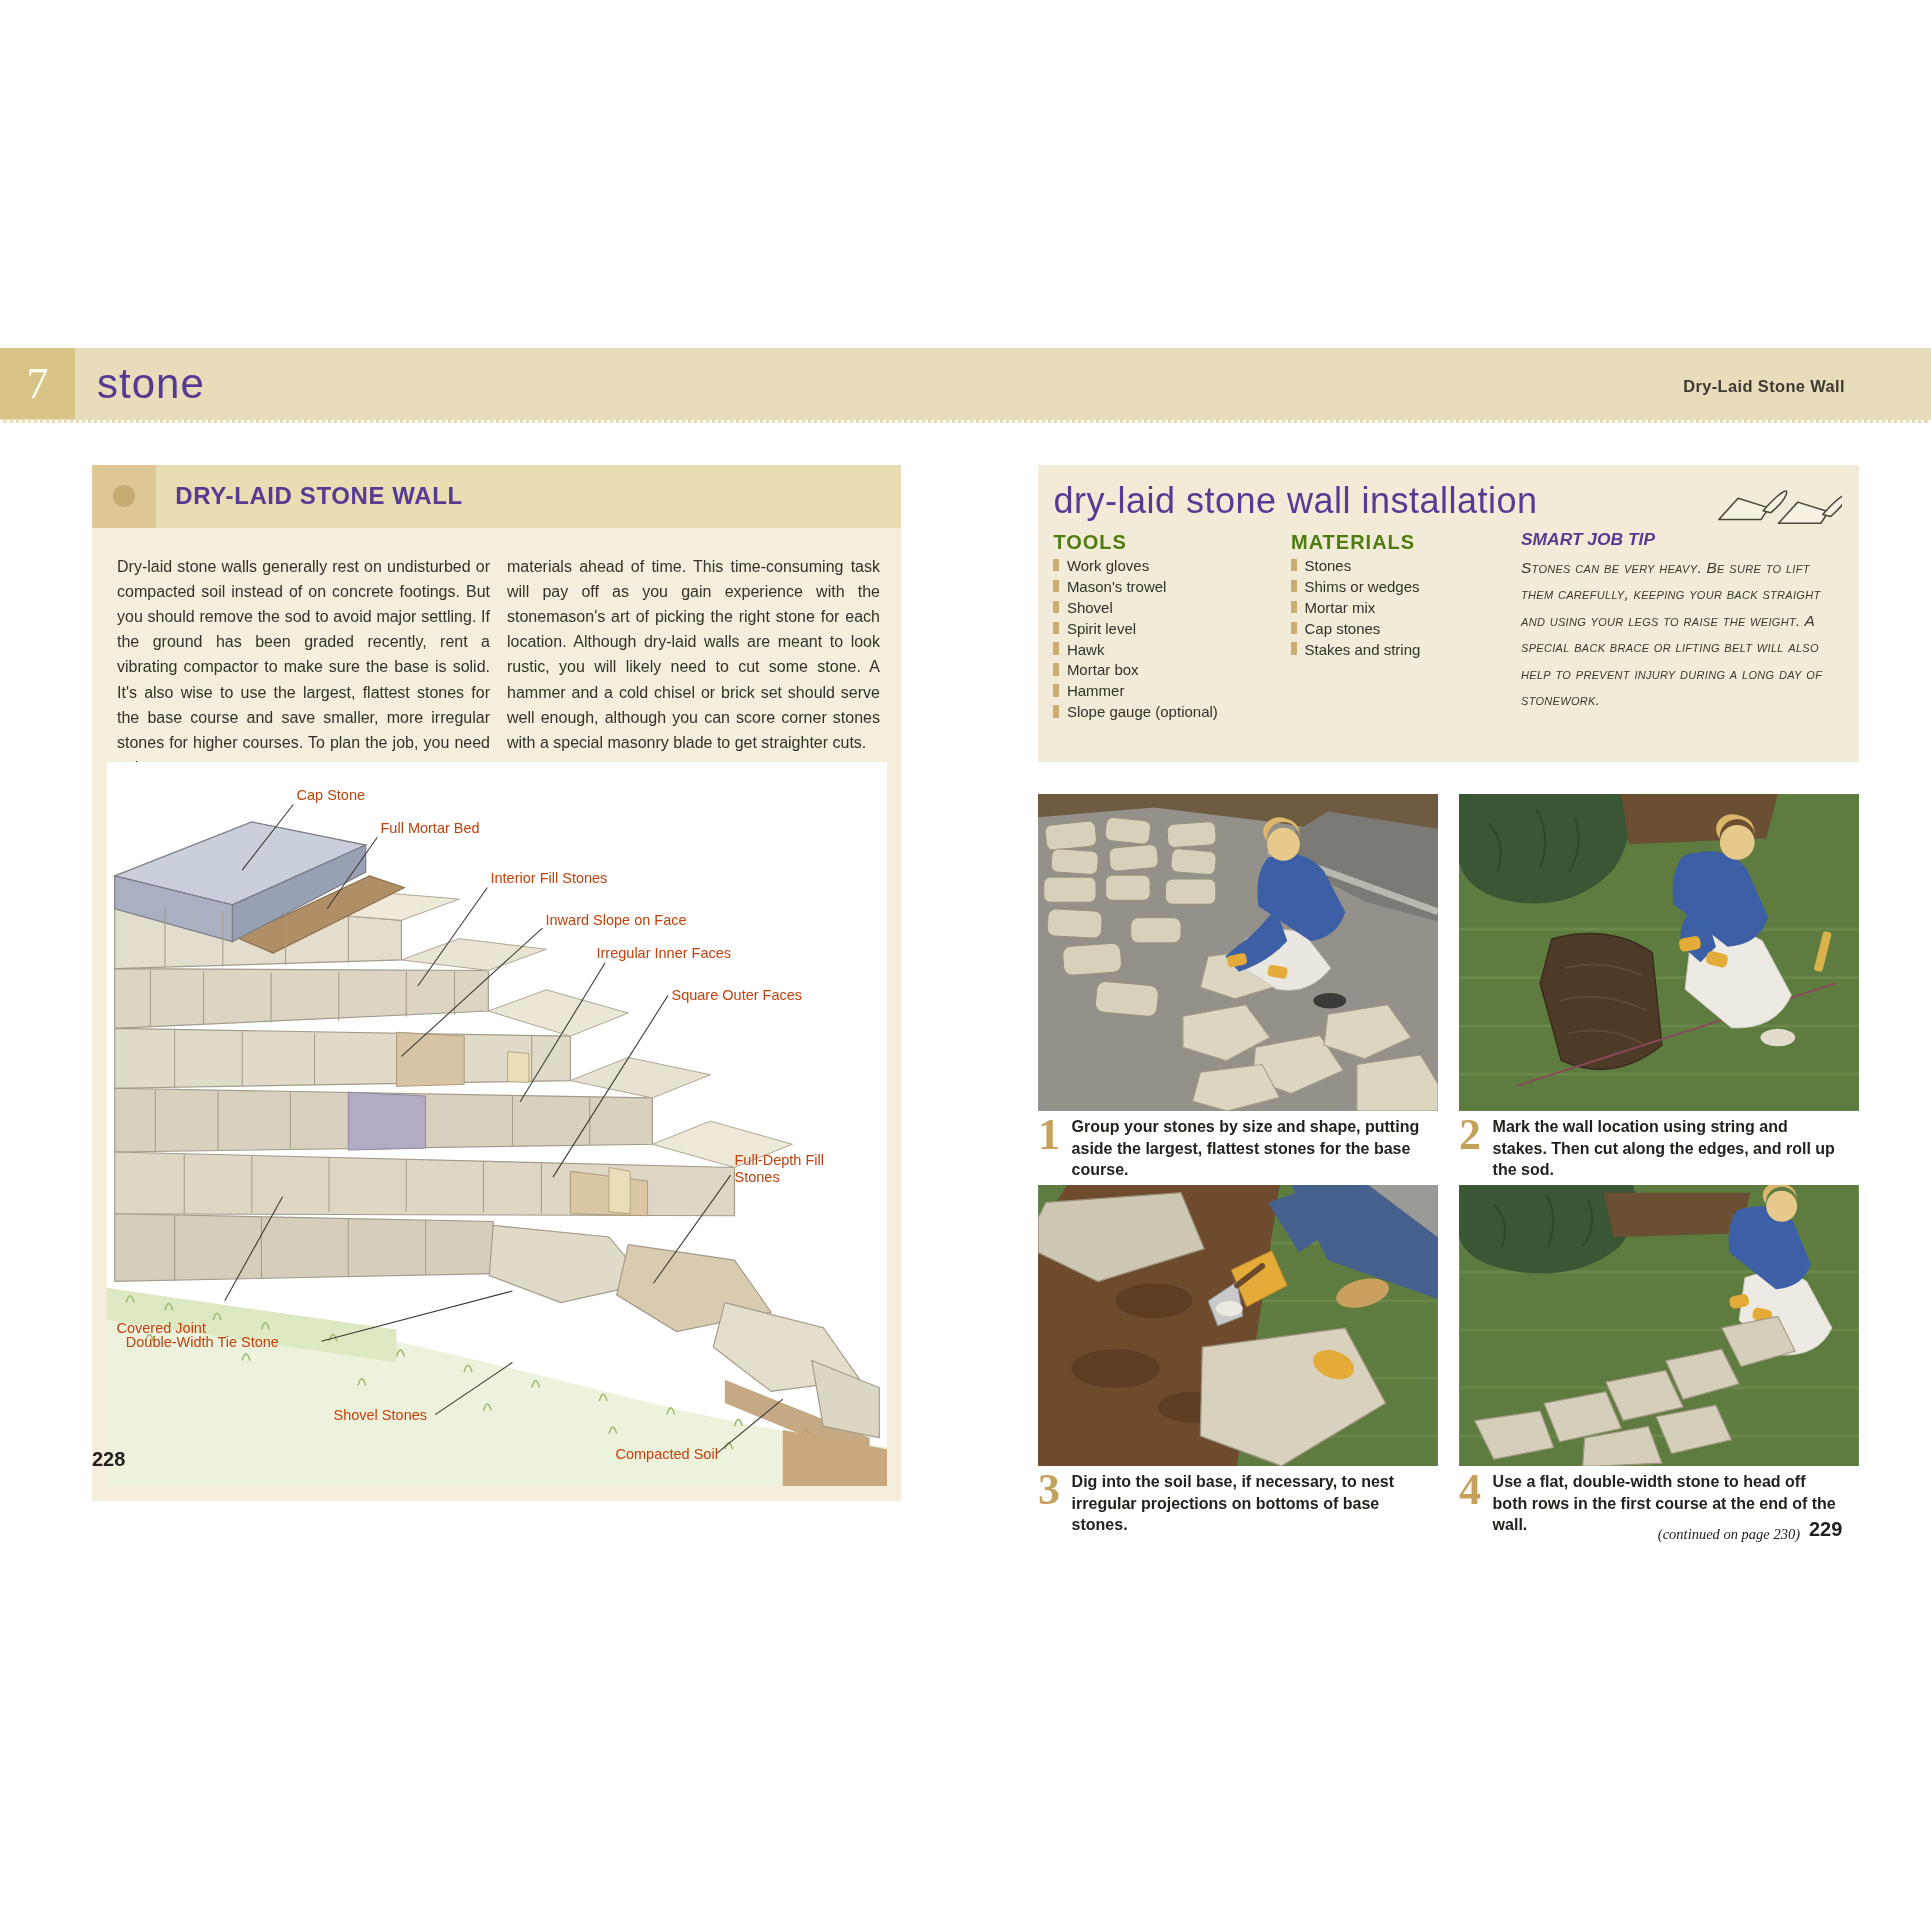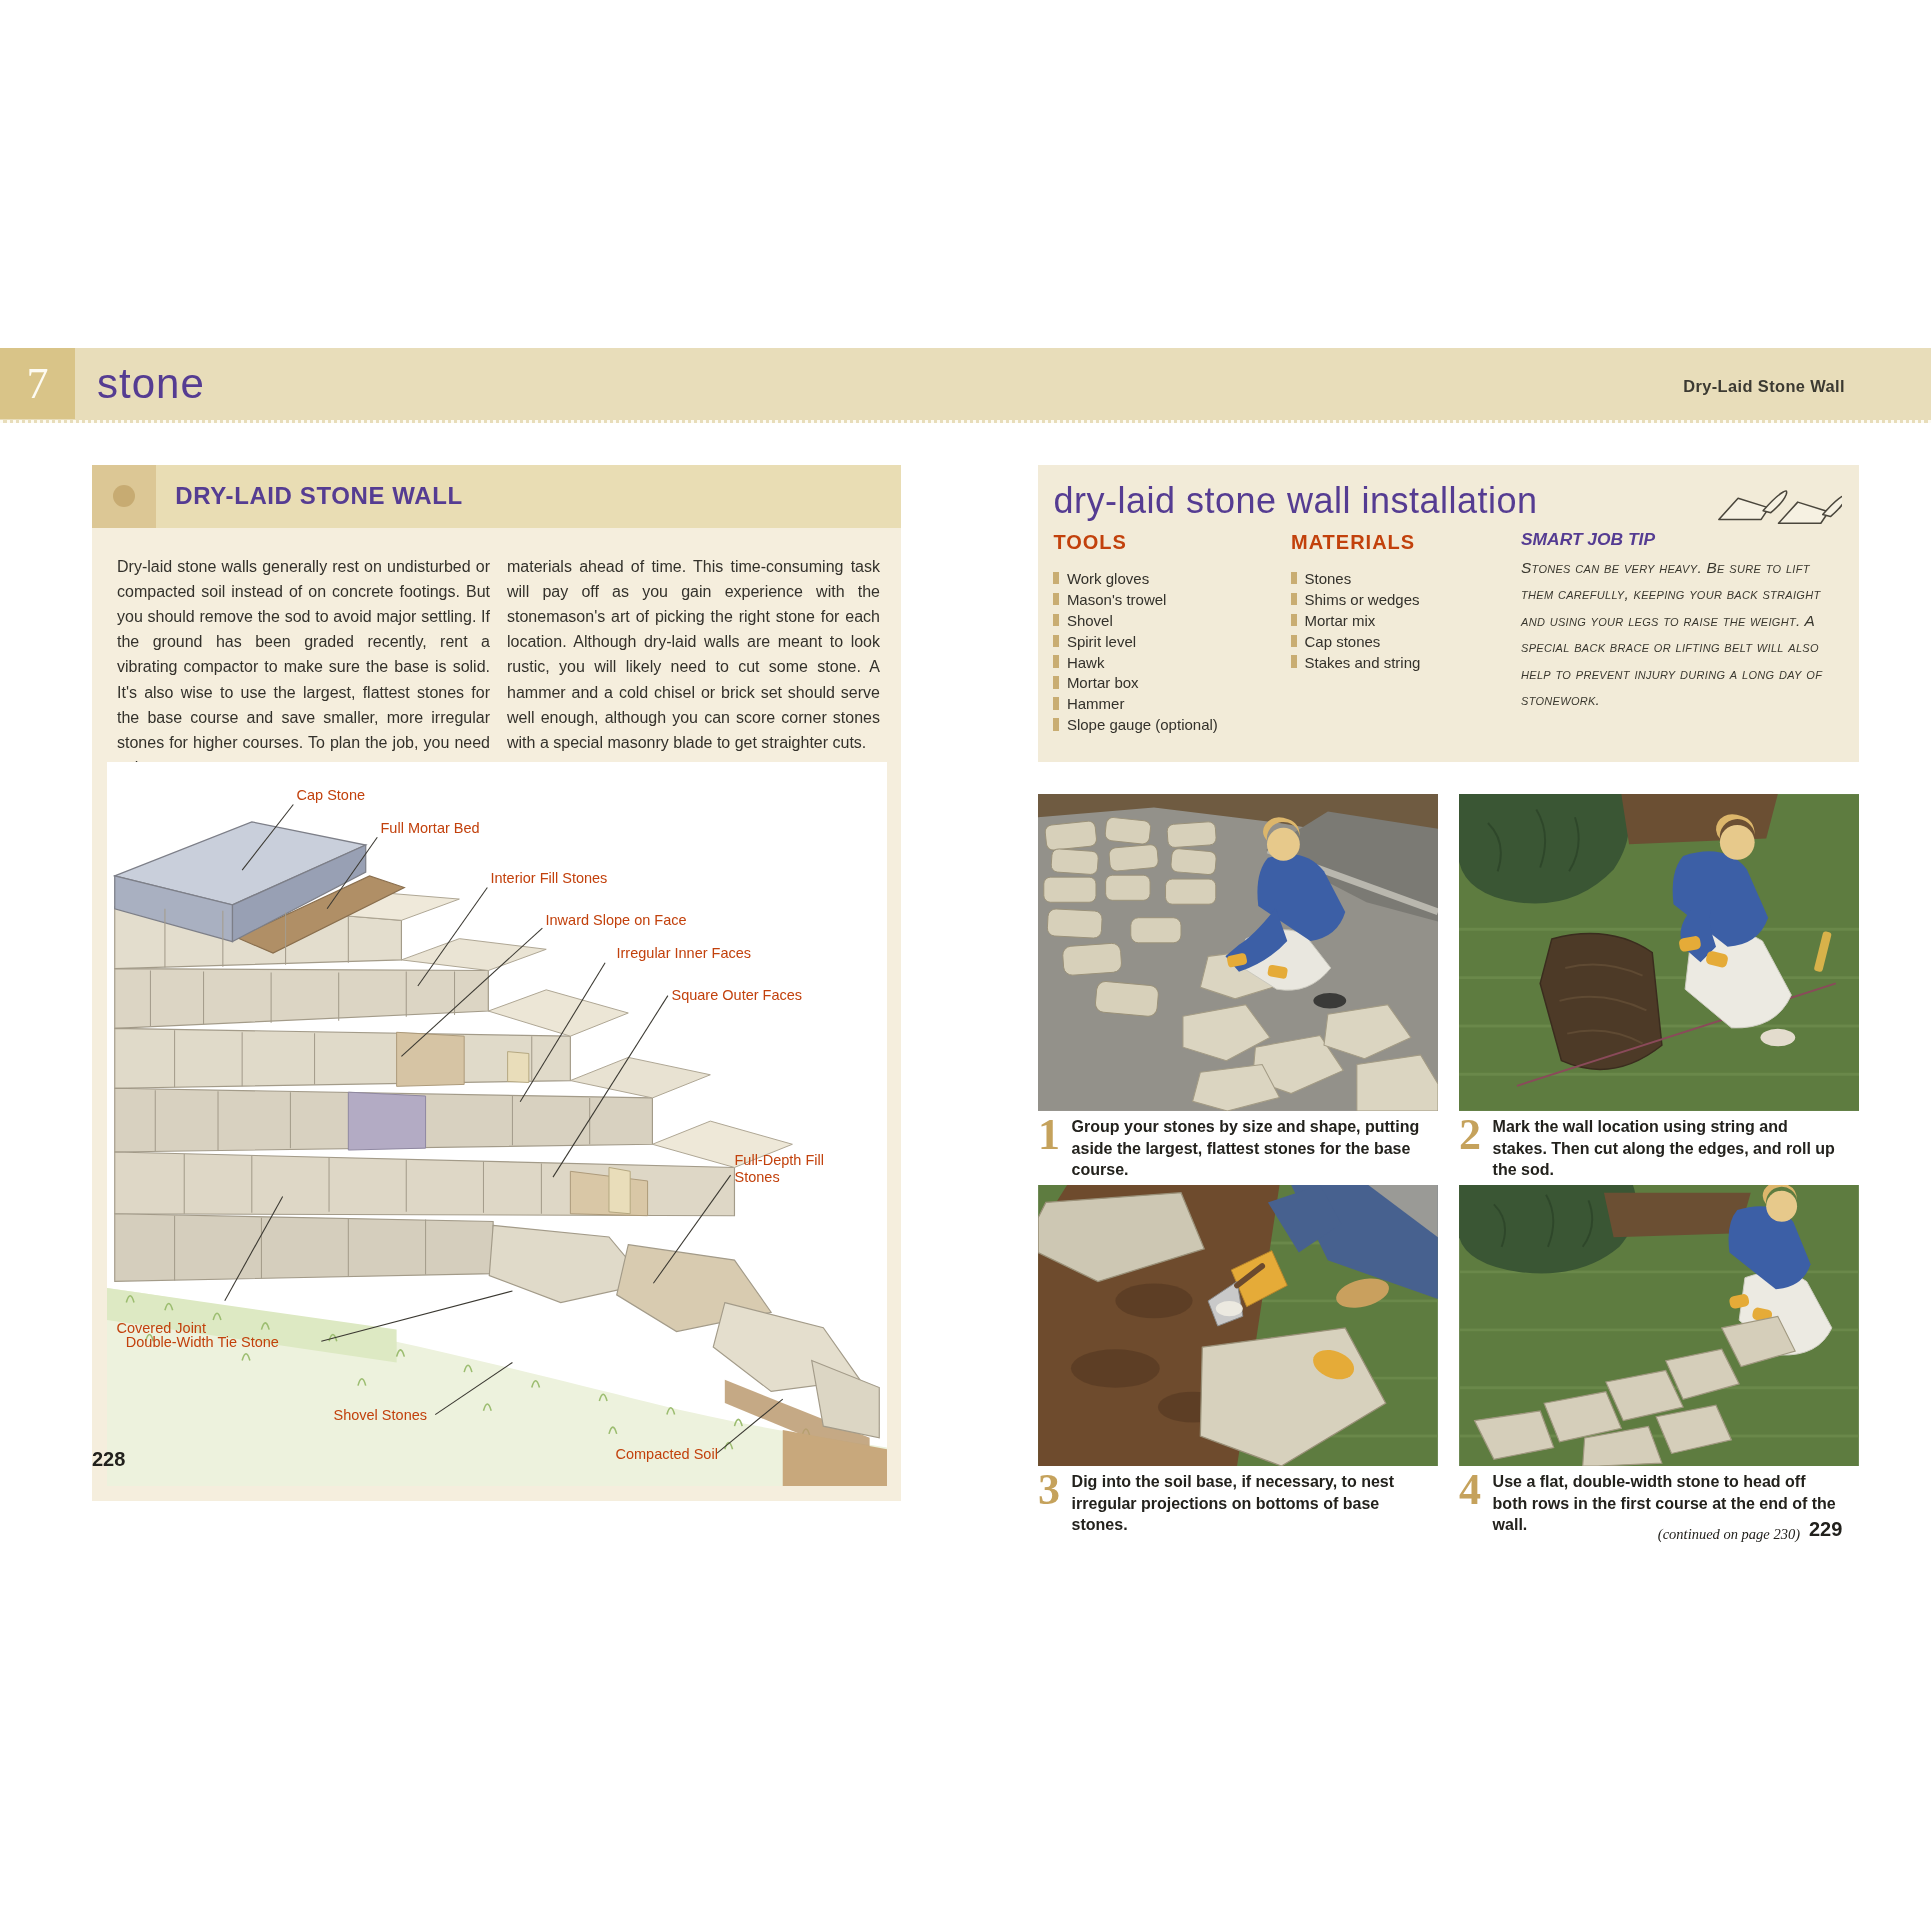"TOOLS" .col-heading { color: #c2410c -> #4d7c0f; margin-bottom: 16px -> 3px }
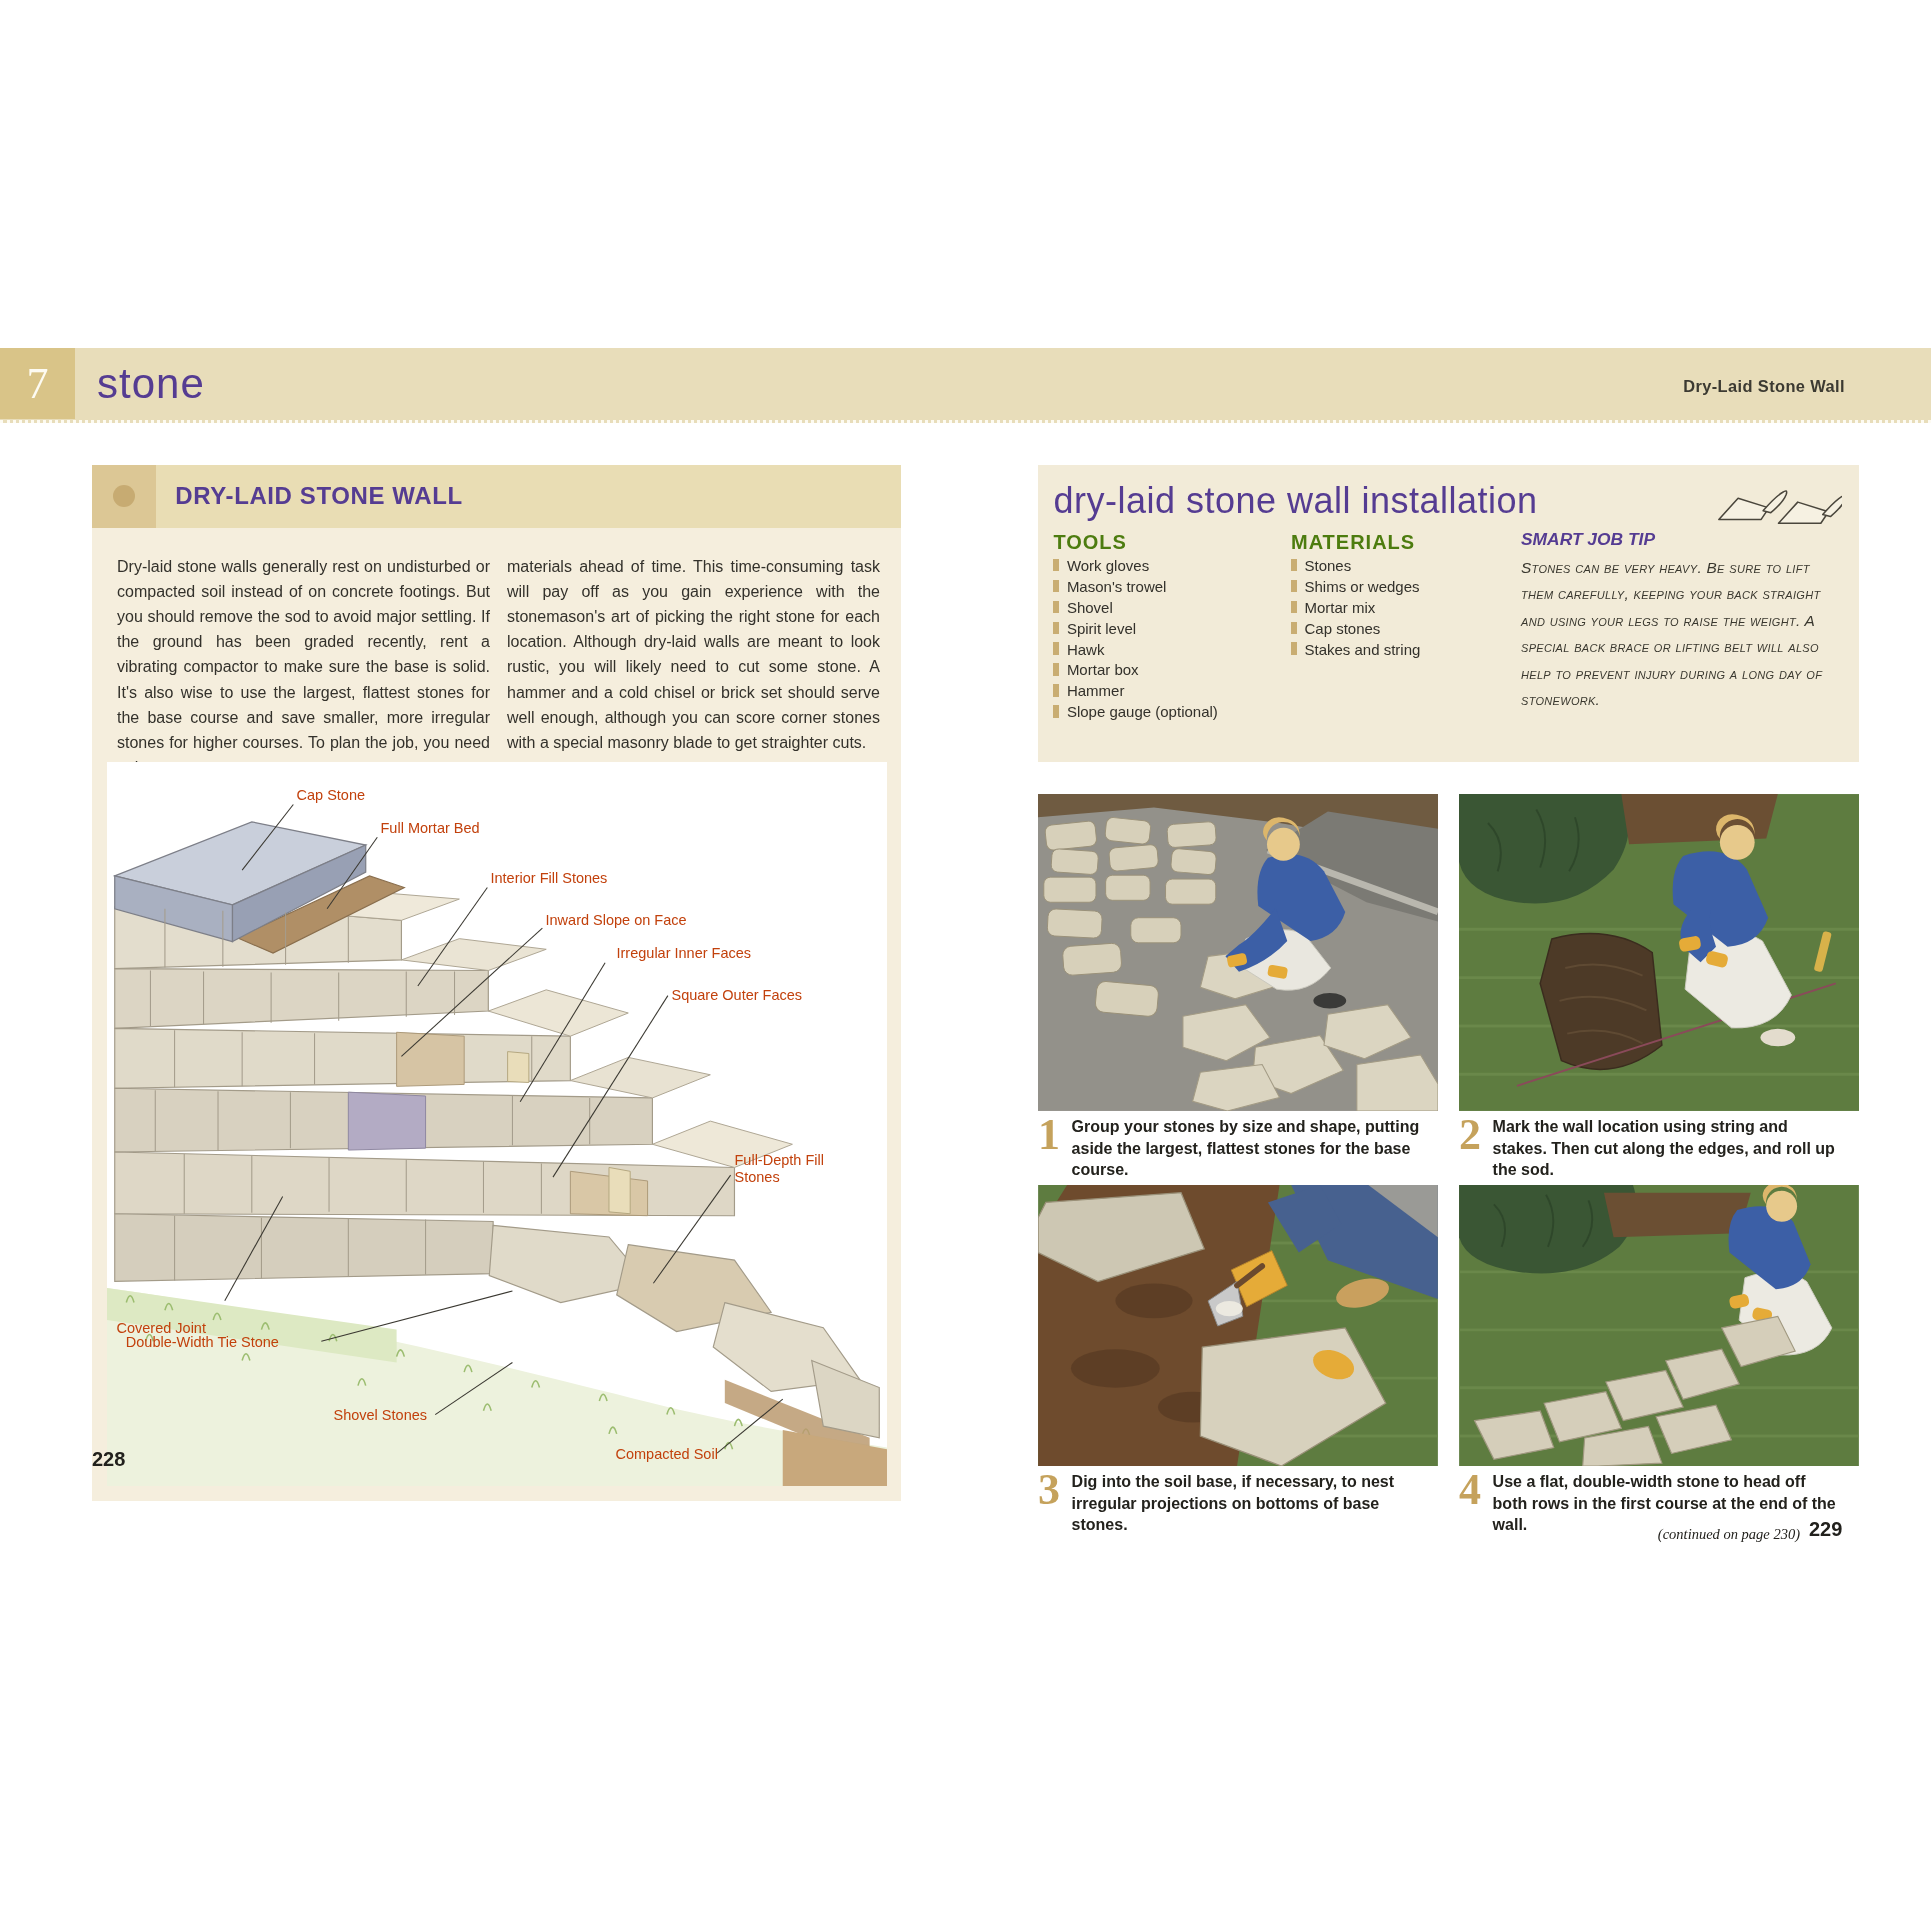"Irregular Inner Faces" div.diag-label { left: 510px -> 490px }
